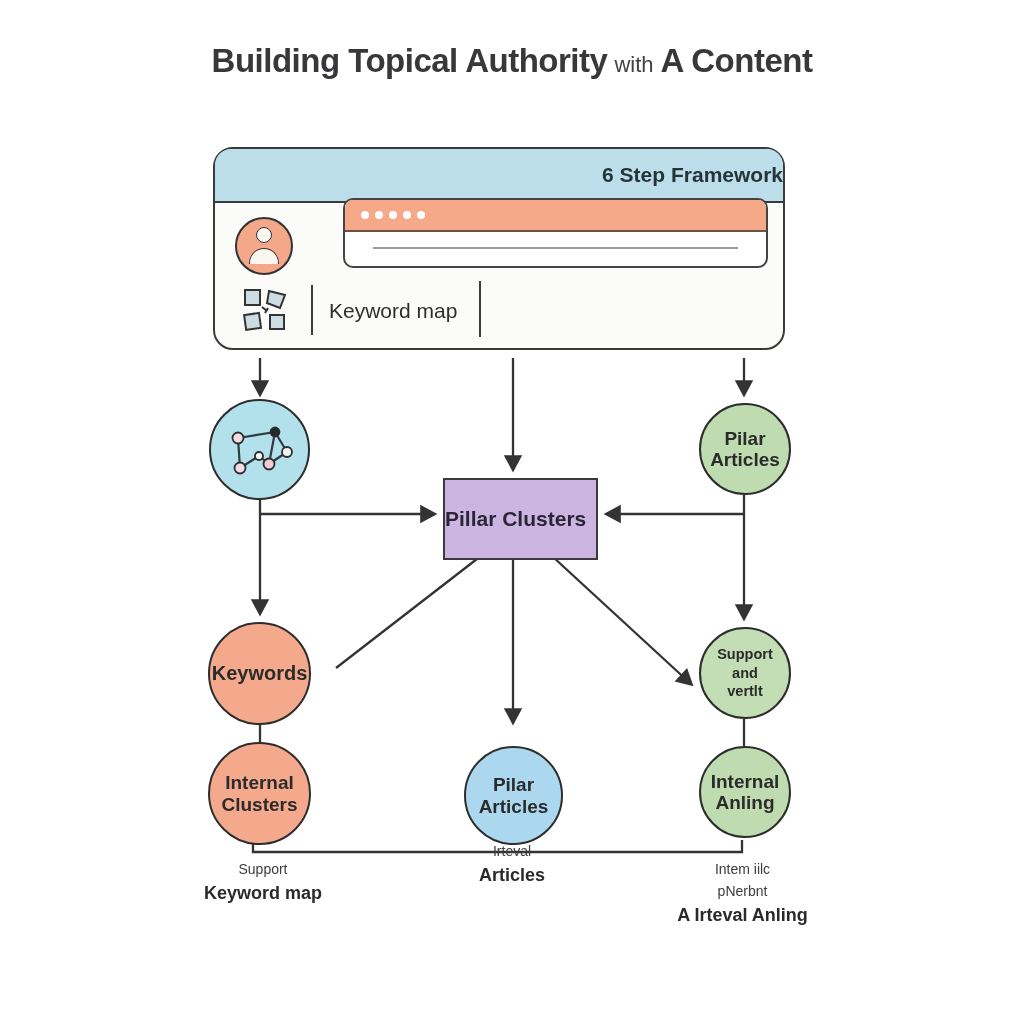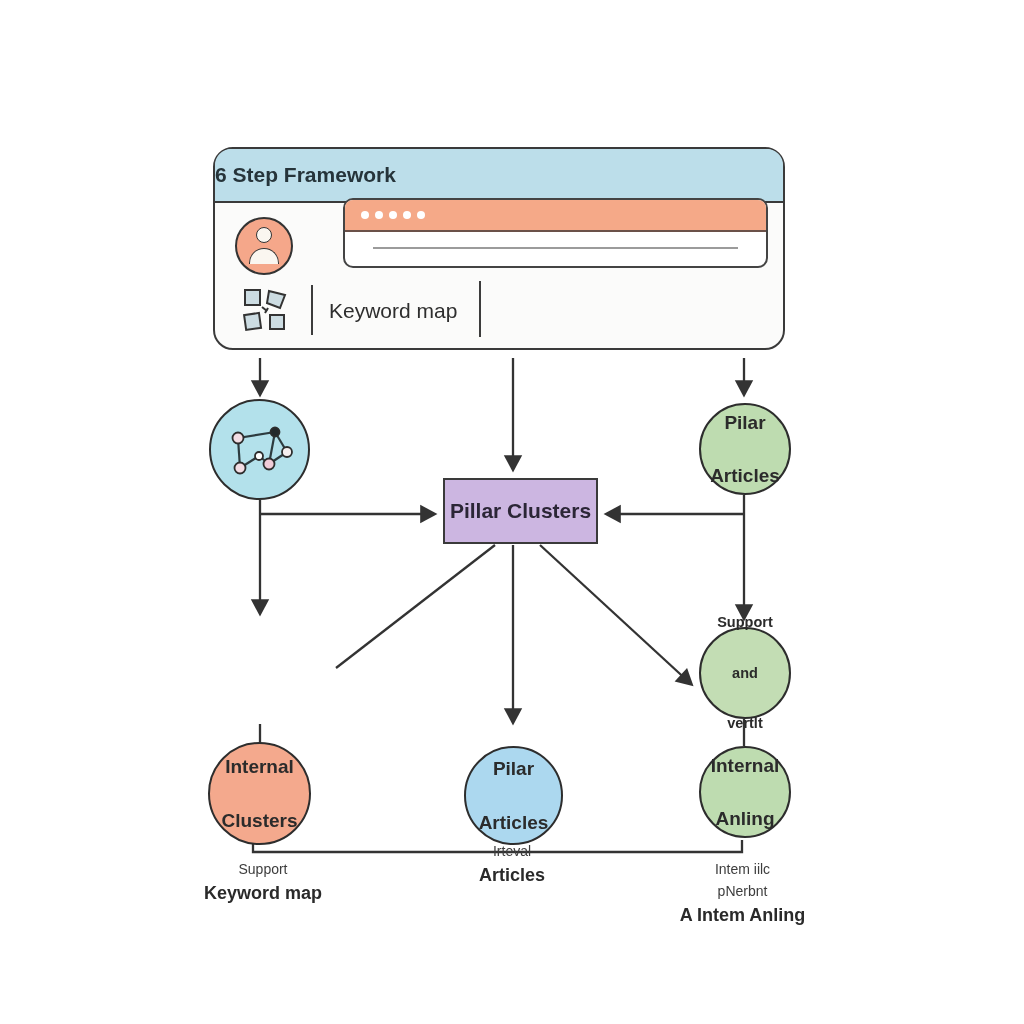"Building Topical Authority with A" div.title { html: none -> <div> <span>Building Topical Authority</span><span>with</span><span>A Content</span> </div> }
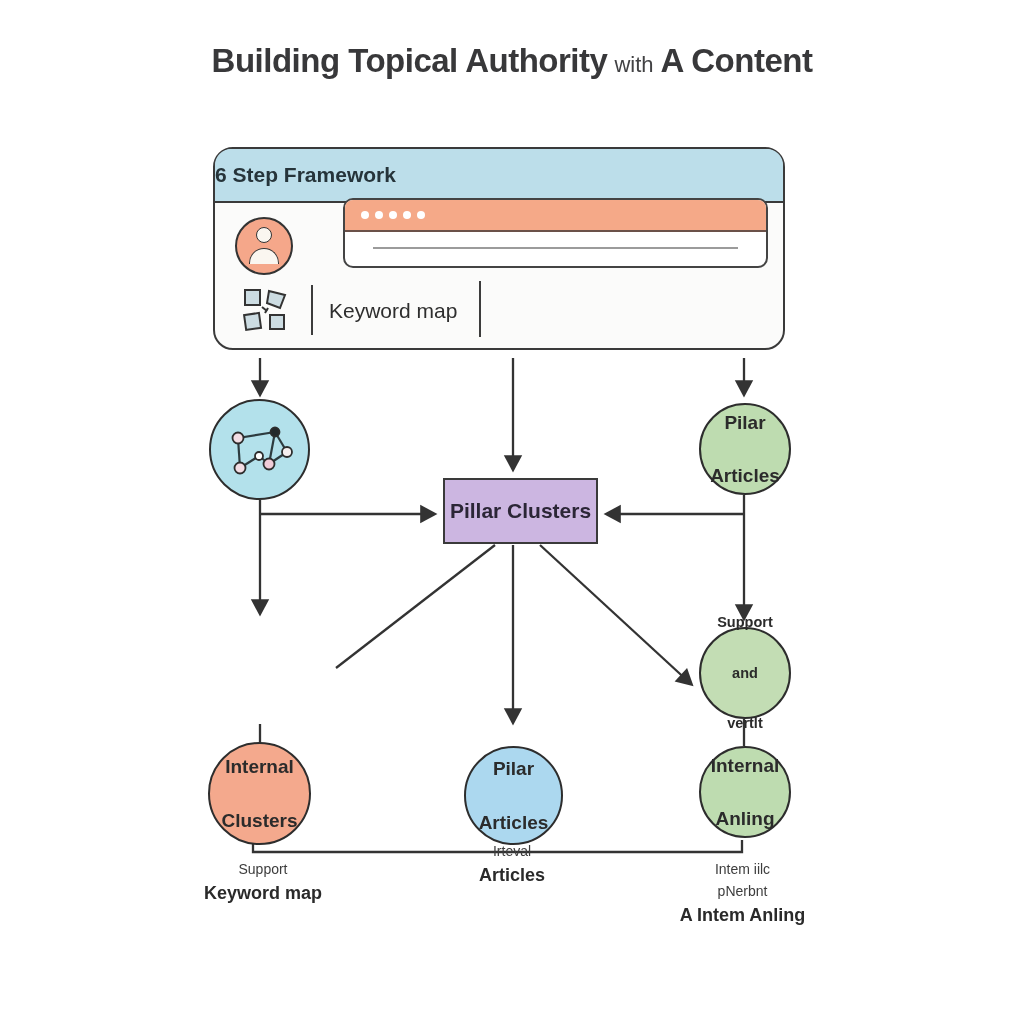"6 Step Framework" .browser-header { justify-content: flex-start -> flex-end }
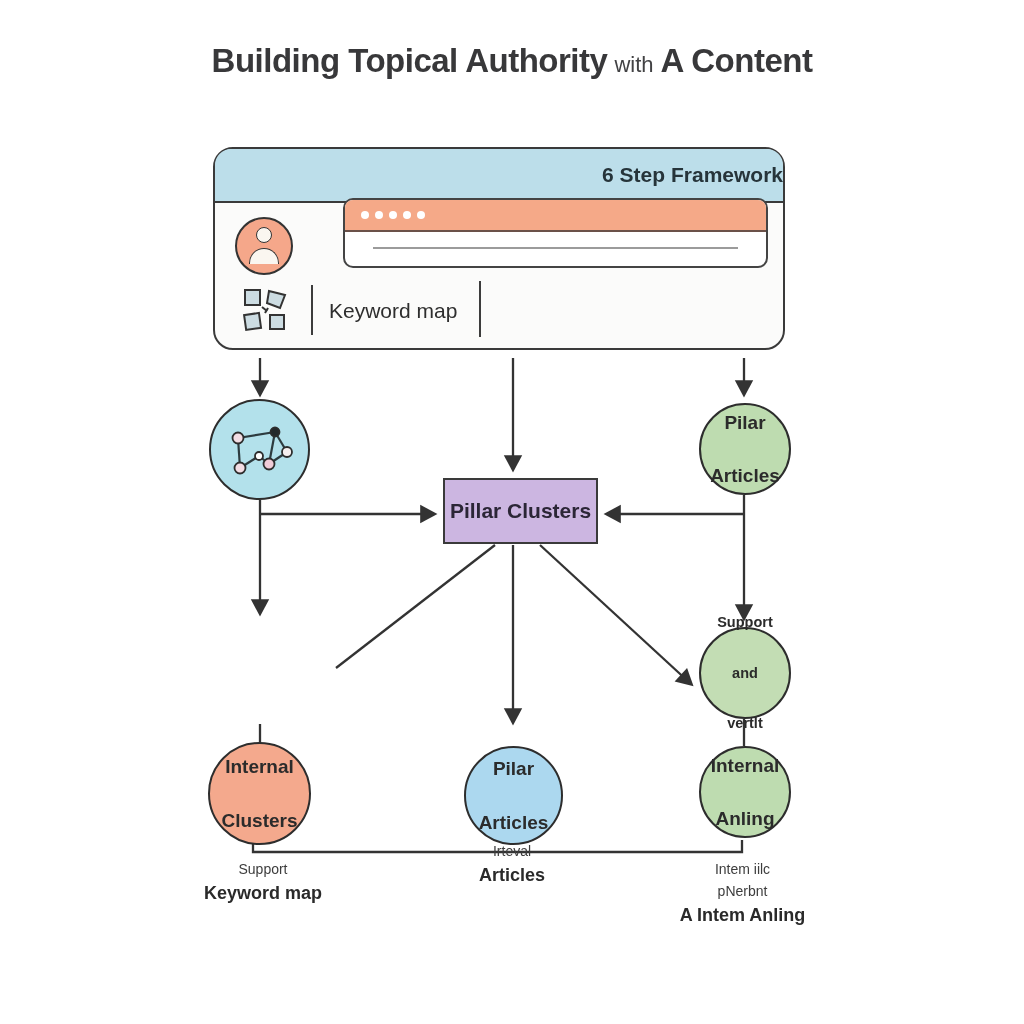"Pilar" .node { gap: 32px -> none }
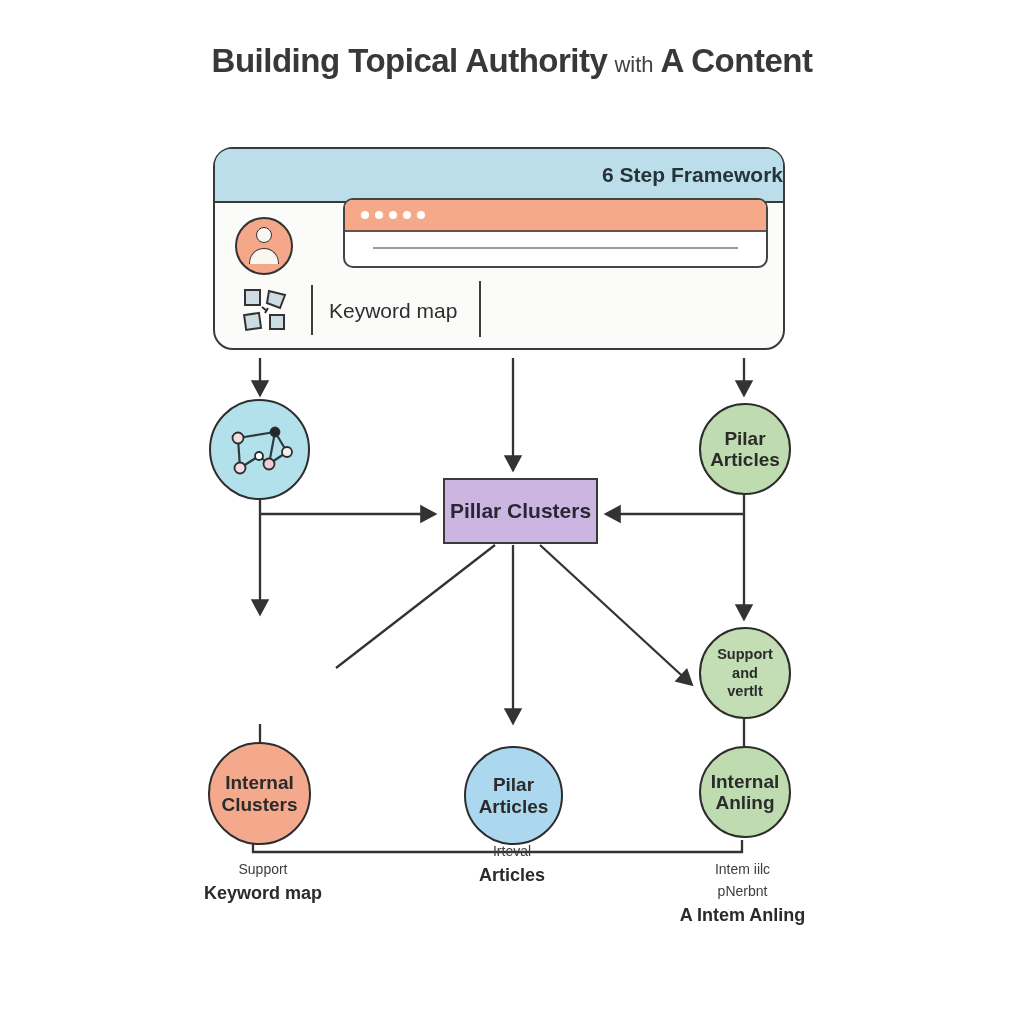"Pillar Clusters" .pillar-box { height: 66px -> 82px; justify-content: center -> none }
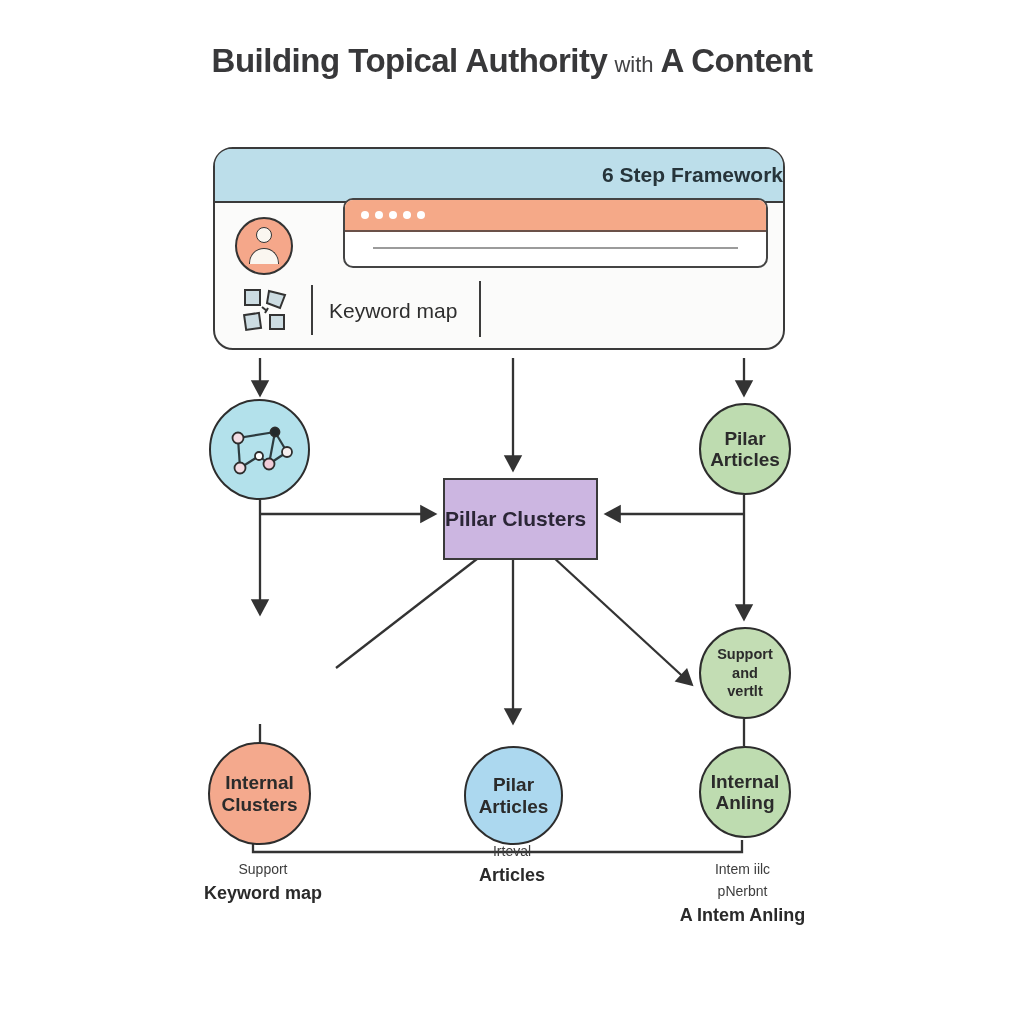"Keywords" div.node { html: none -> <div> <span>Keywords</span> </div> }
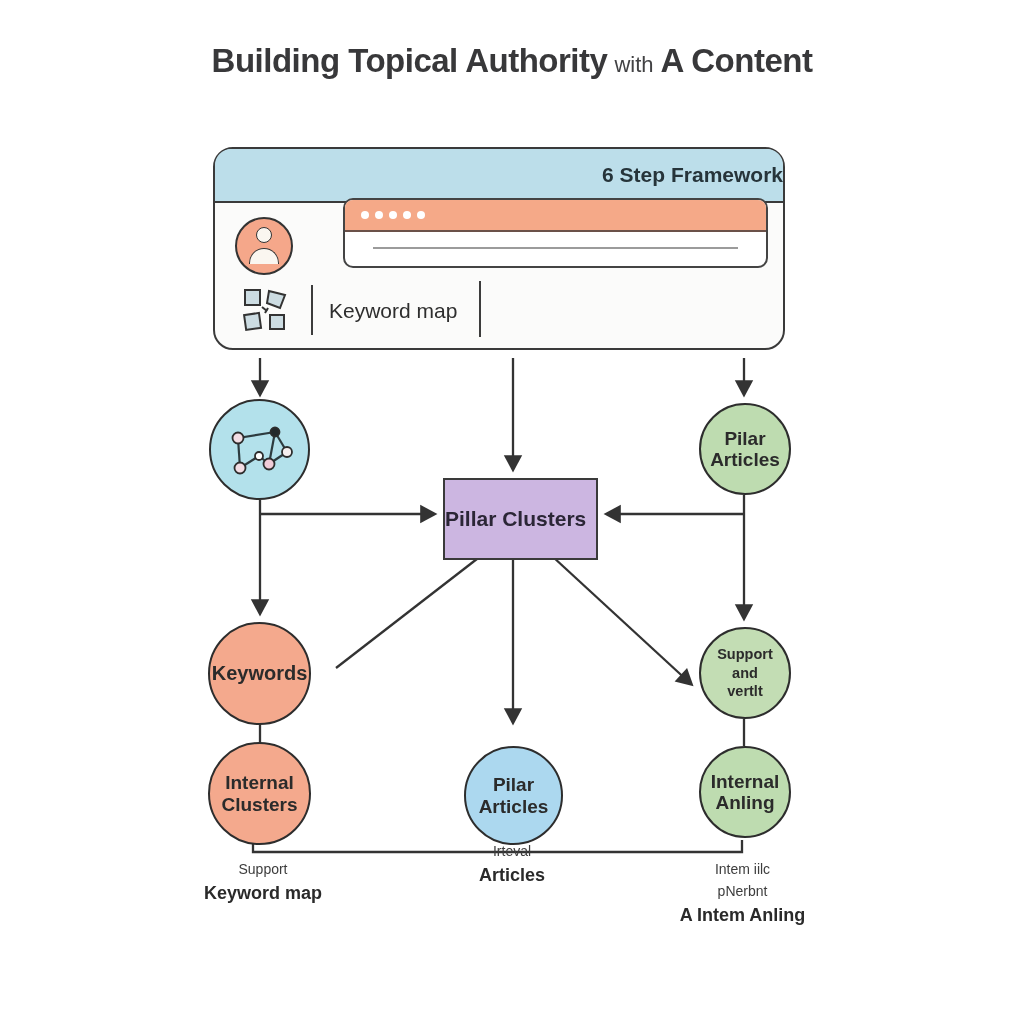"A Intem Anling" div.bold { text: Intem -> Irteval }
